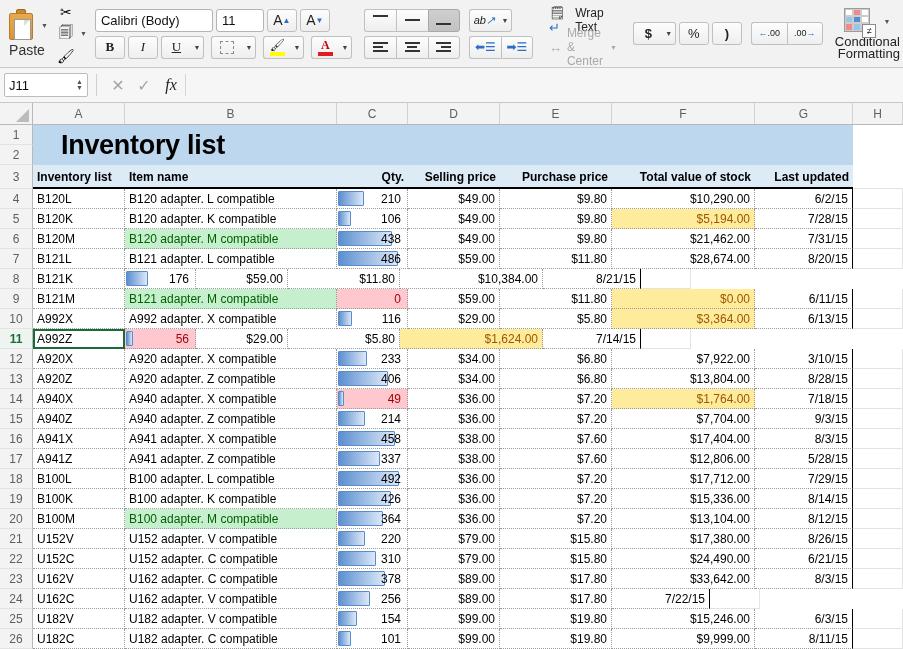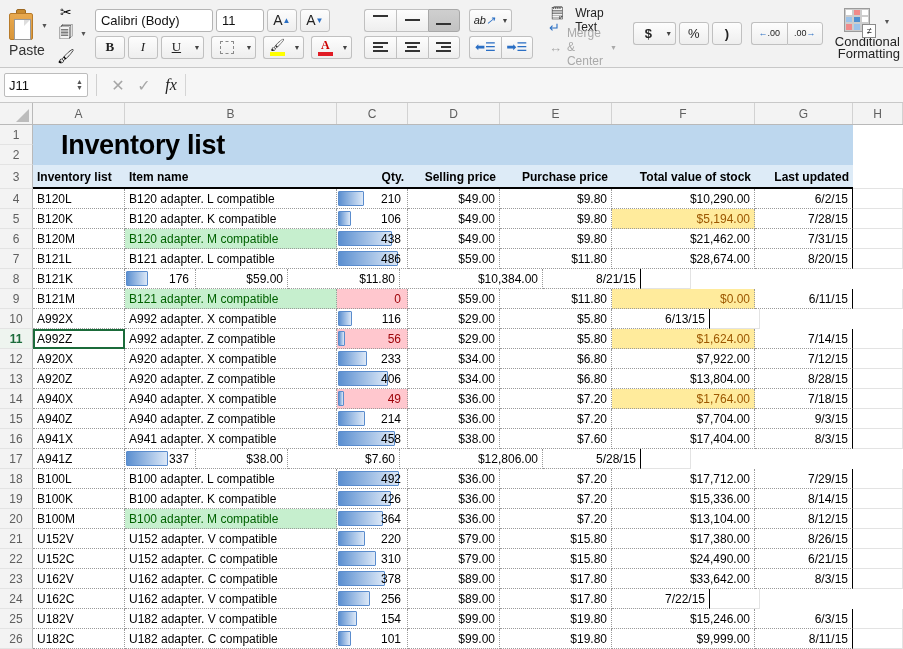"$3,364.00" div.cell { html: none -> <div>$3,364.00</div> }
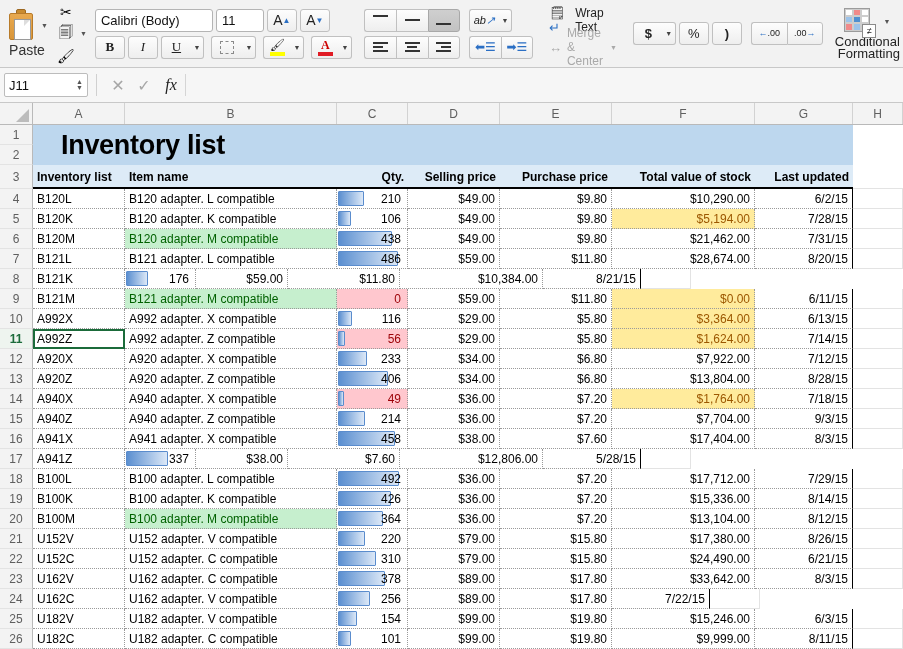"A992 adapter. Z compatible" div.cell { html: <div>A992 adapter. Z compatible</div> -> none }
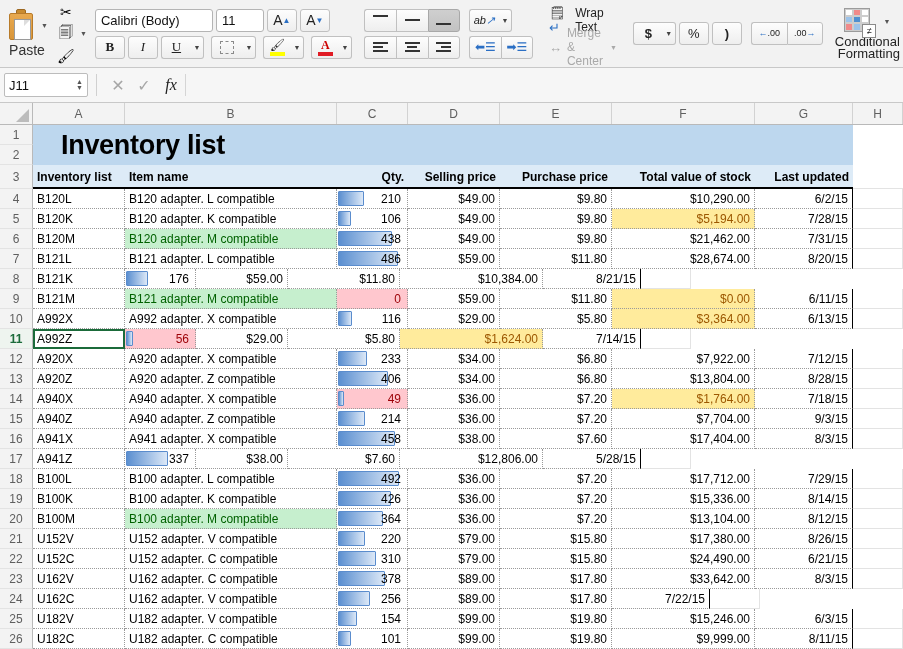"7/12/15" div.cell { text: 7/12/15 -> 3/10/15 }
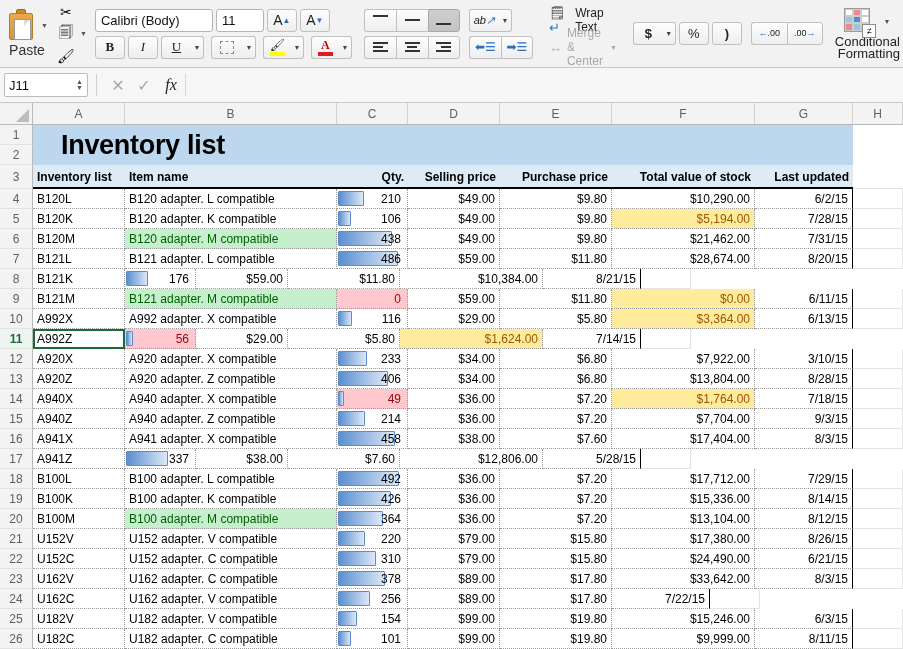"A941 adapter. Z compatible" div.cell { html: none -> <div>A941 adapter. Z compatible</div> }
